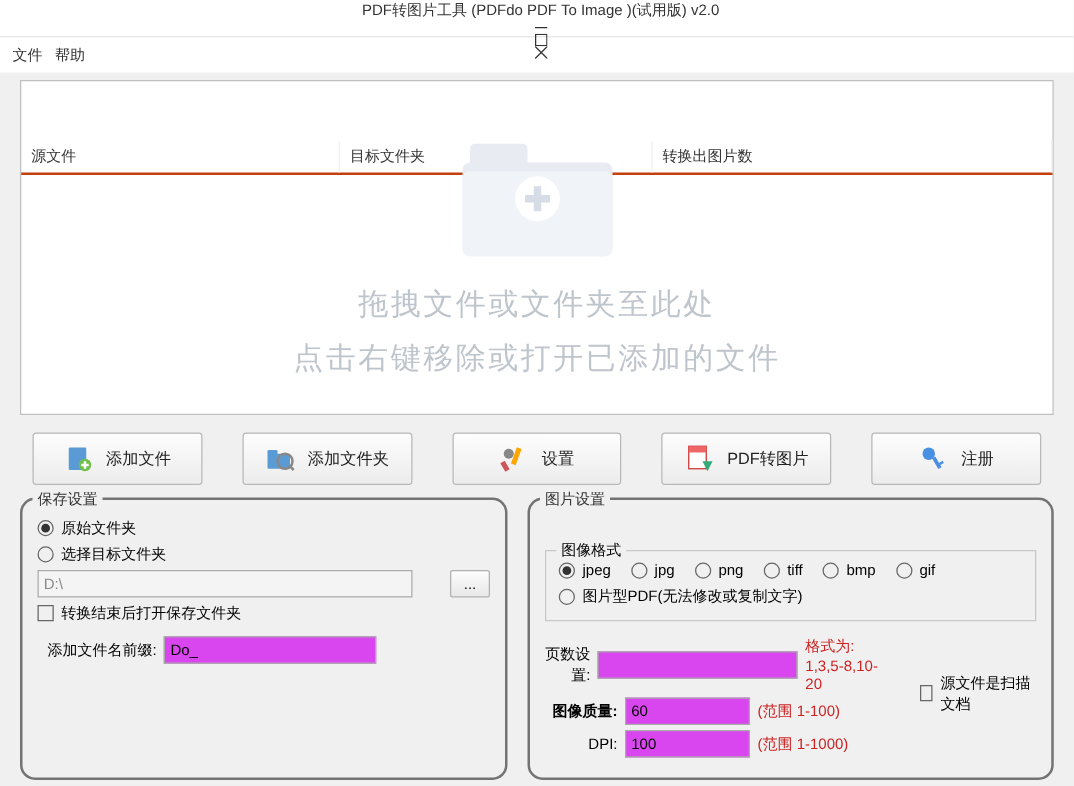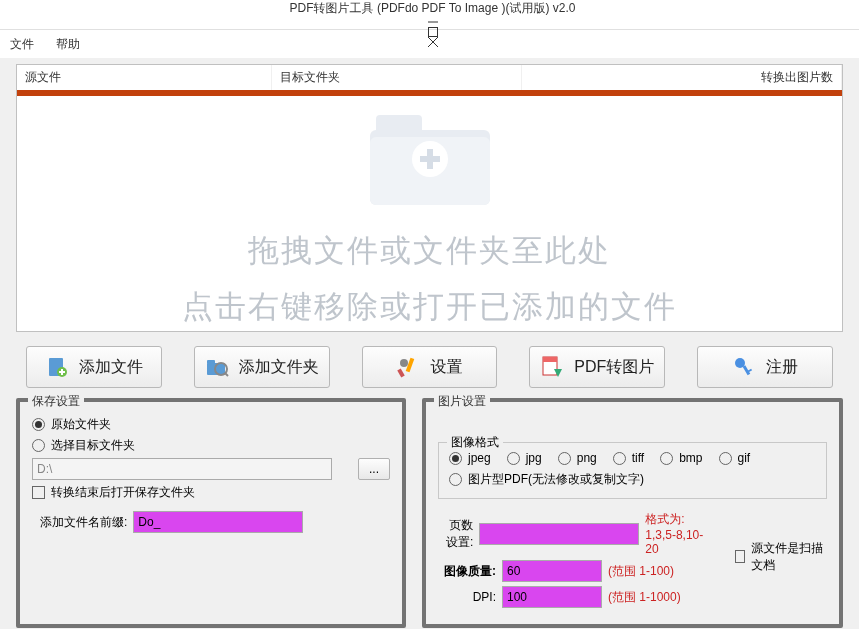"文件" .menubar { gap: 22px -> 10px }
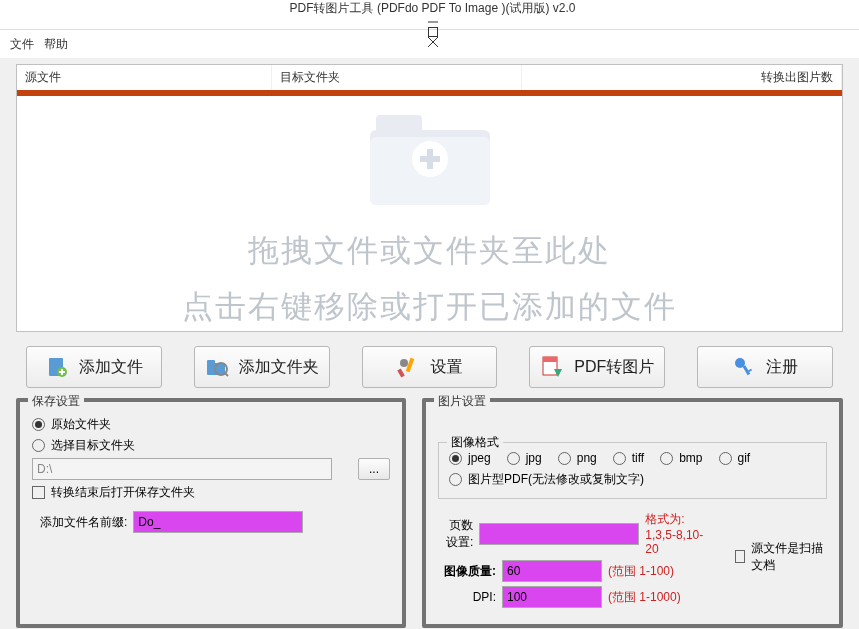"源文件" .filelist-header { border-bottom: 6px solid #c2410c -> 2px solid #c2410c; margin-top: none -> 48px }
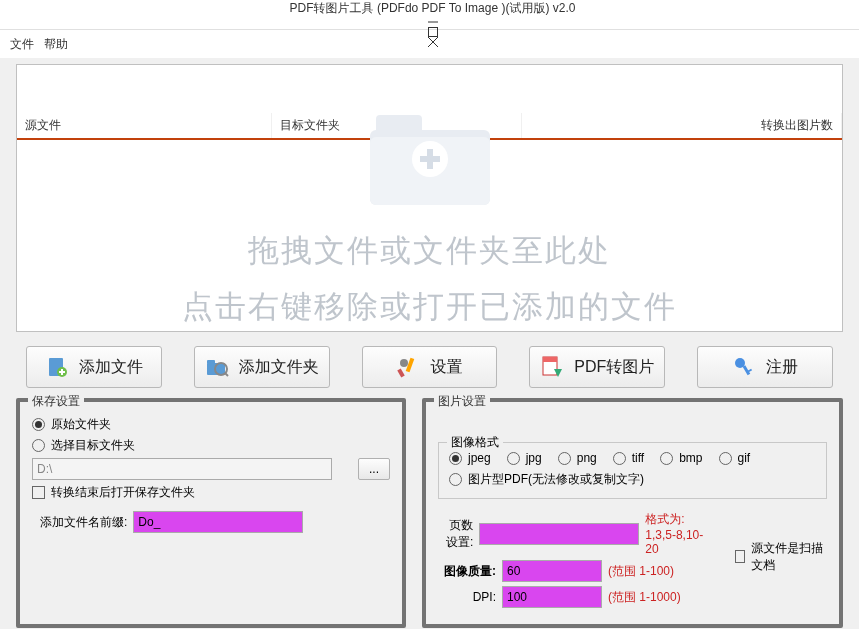"转换出图片数" .col-cnt { text-align: right -> none }
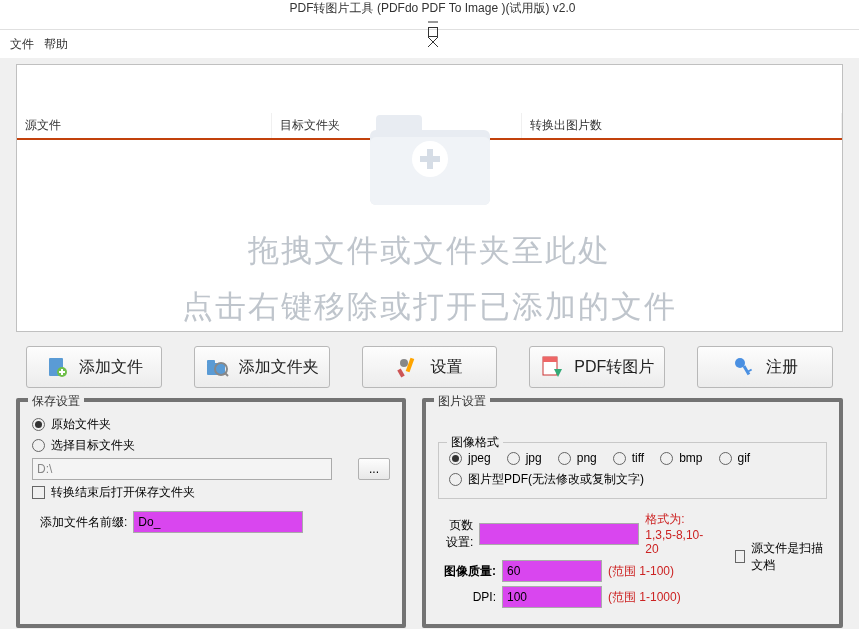"拖拽文件或文件夹至此处" .drop-text { font-size: 31px -> 24px }
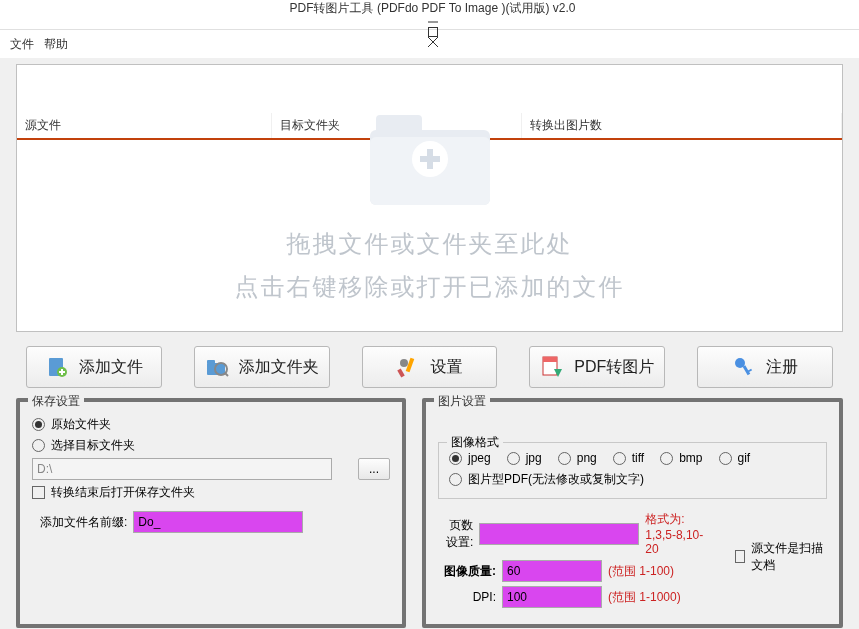"添加文件" .bigbtn .lbl { font-size: 16px -> 13px }
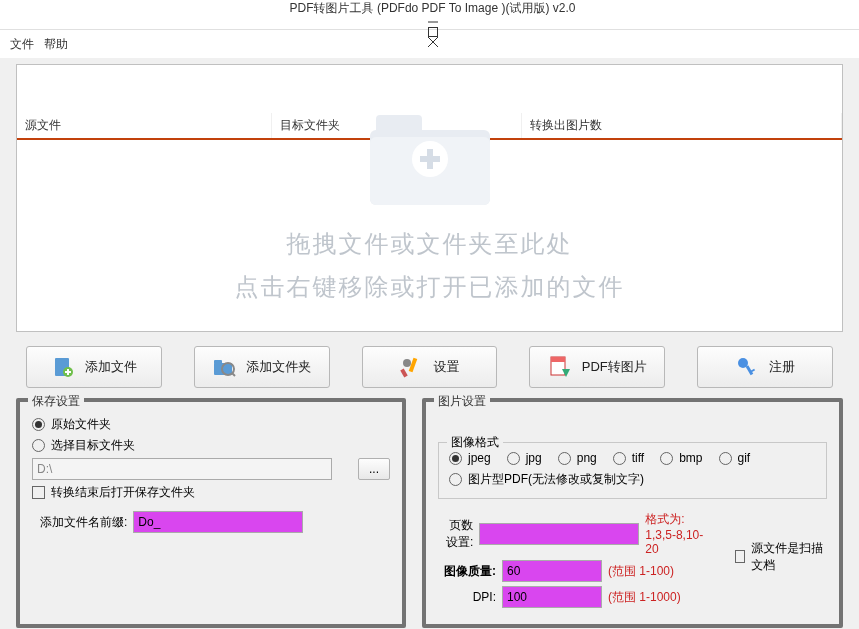"保存设置" .fieldset { border: 4px solid #737373 -> 2px solid #737373; border-radius: 2px -> 12px }
